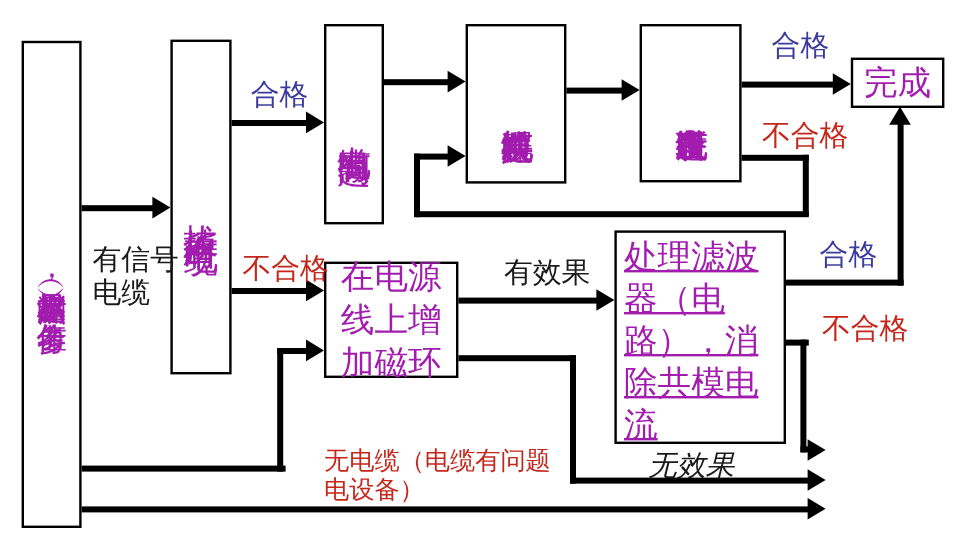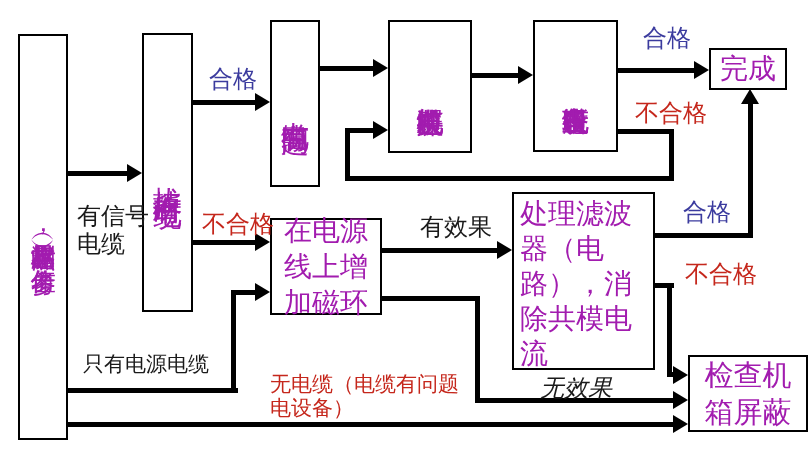"处理滤波" div.node { text-decoration: none -> underline }
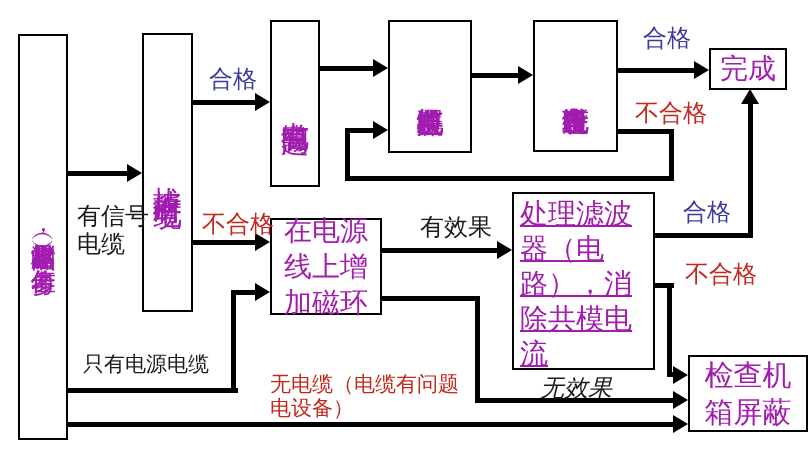"只有电源电缆" div.lbl { html: <div>只有电源电缆</div> -> none }
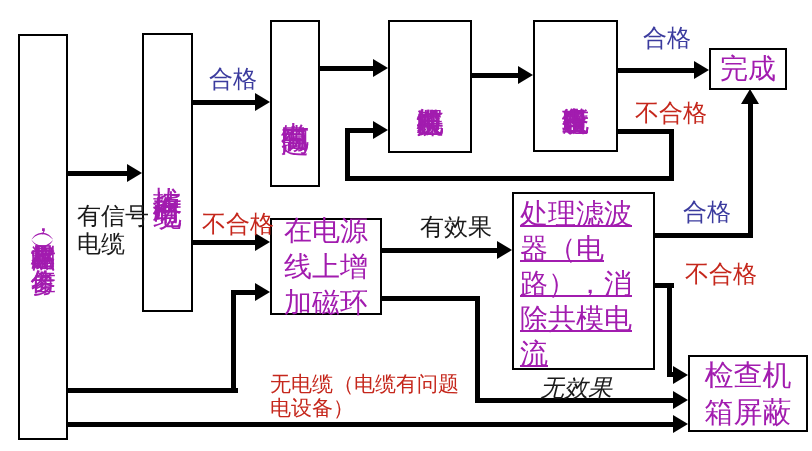"检查机" div.node { html: <div> <span>检查机 箱屏蔽</span> </div> -> none }
